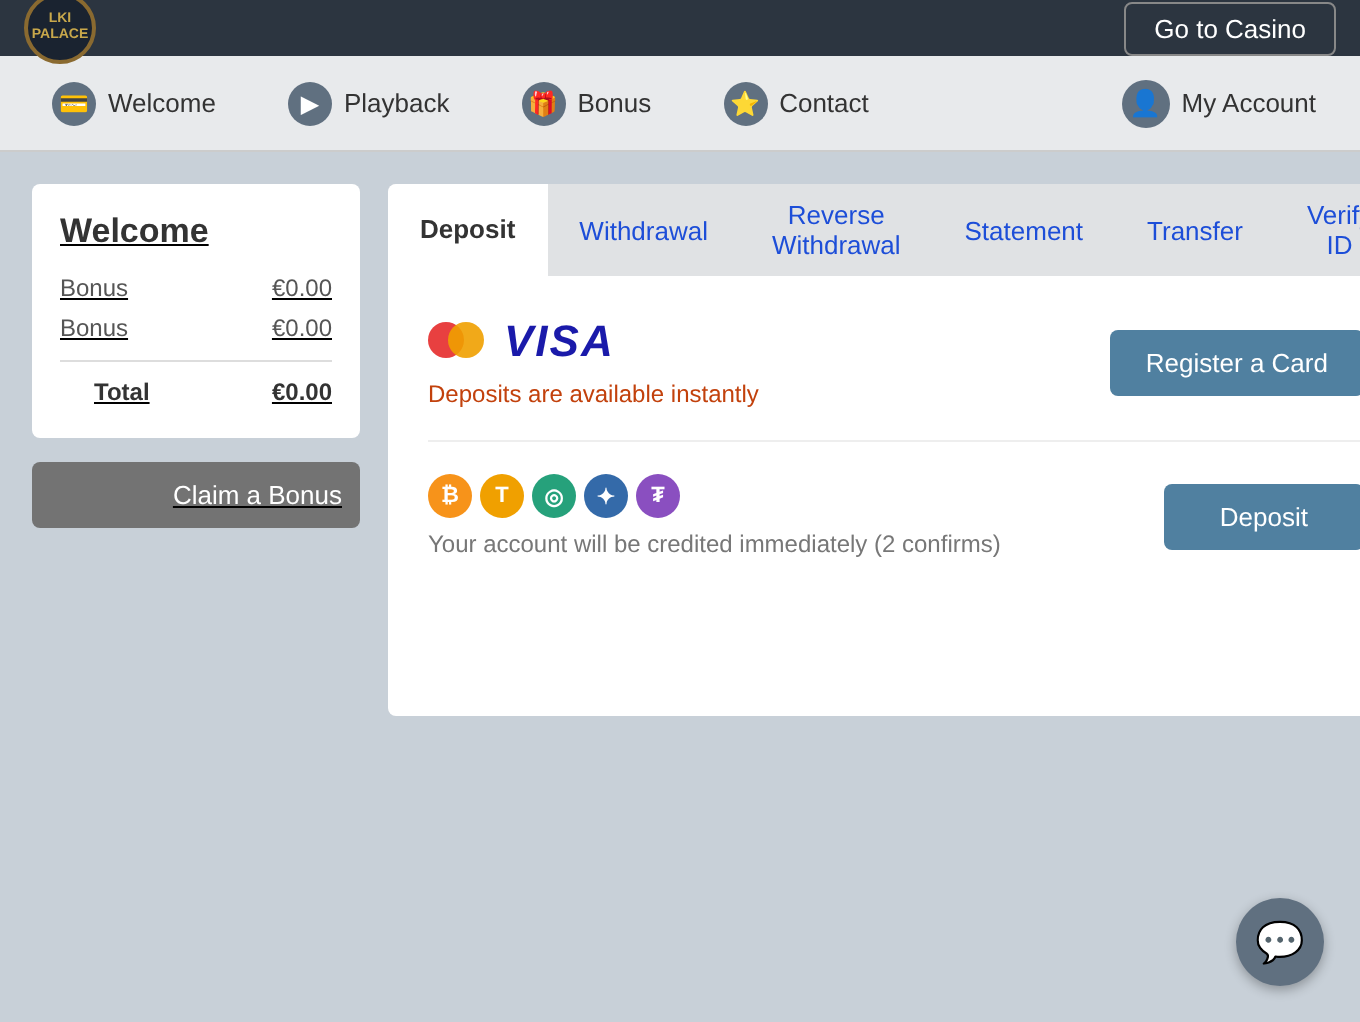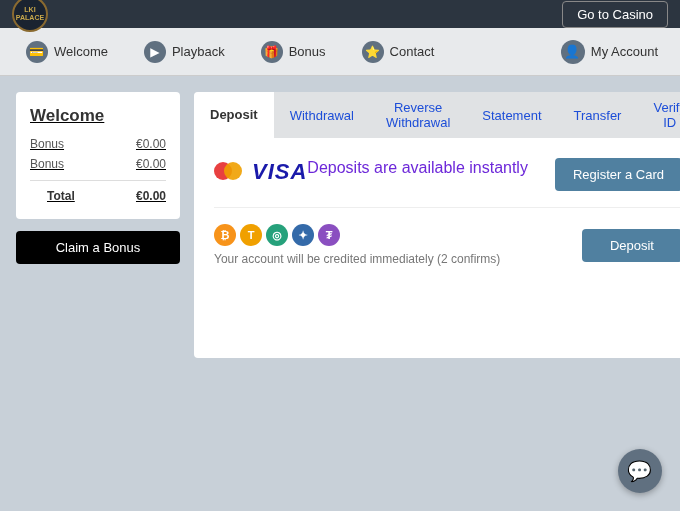"VISA" .payment-info { flex-direction: none -> column }
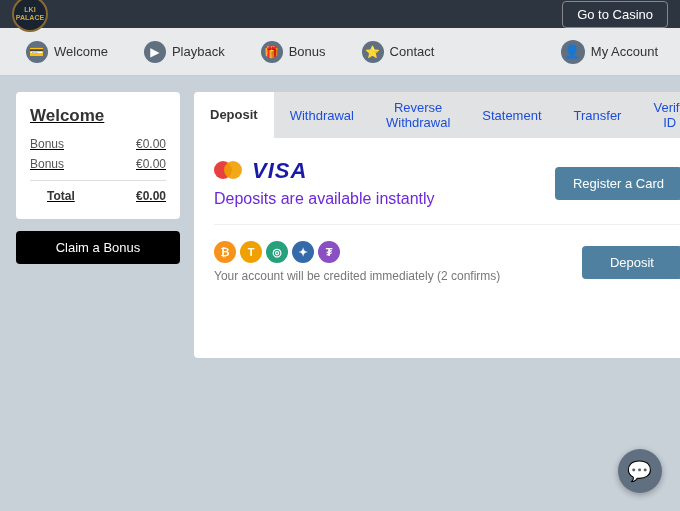"Deposits are available instantly" .deposit-note { color: #6d28d9 -> #c2410c; font-size: 16px -> 12px }
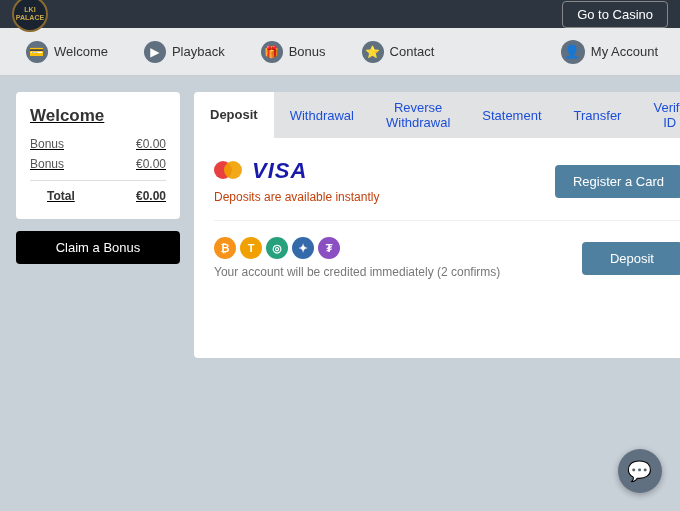"Claim a Bonus" .claim-btn { background: #000000 -> #737373; text-align: center -> right }
